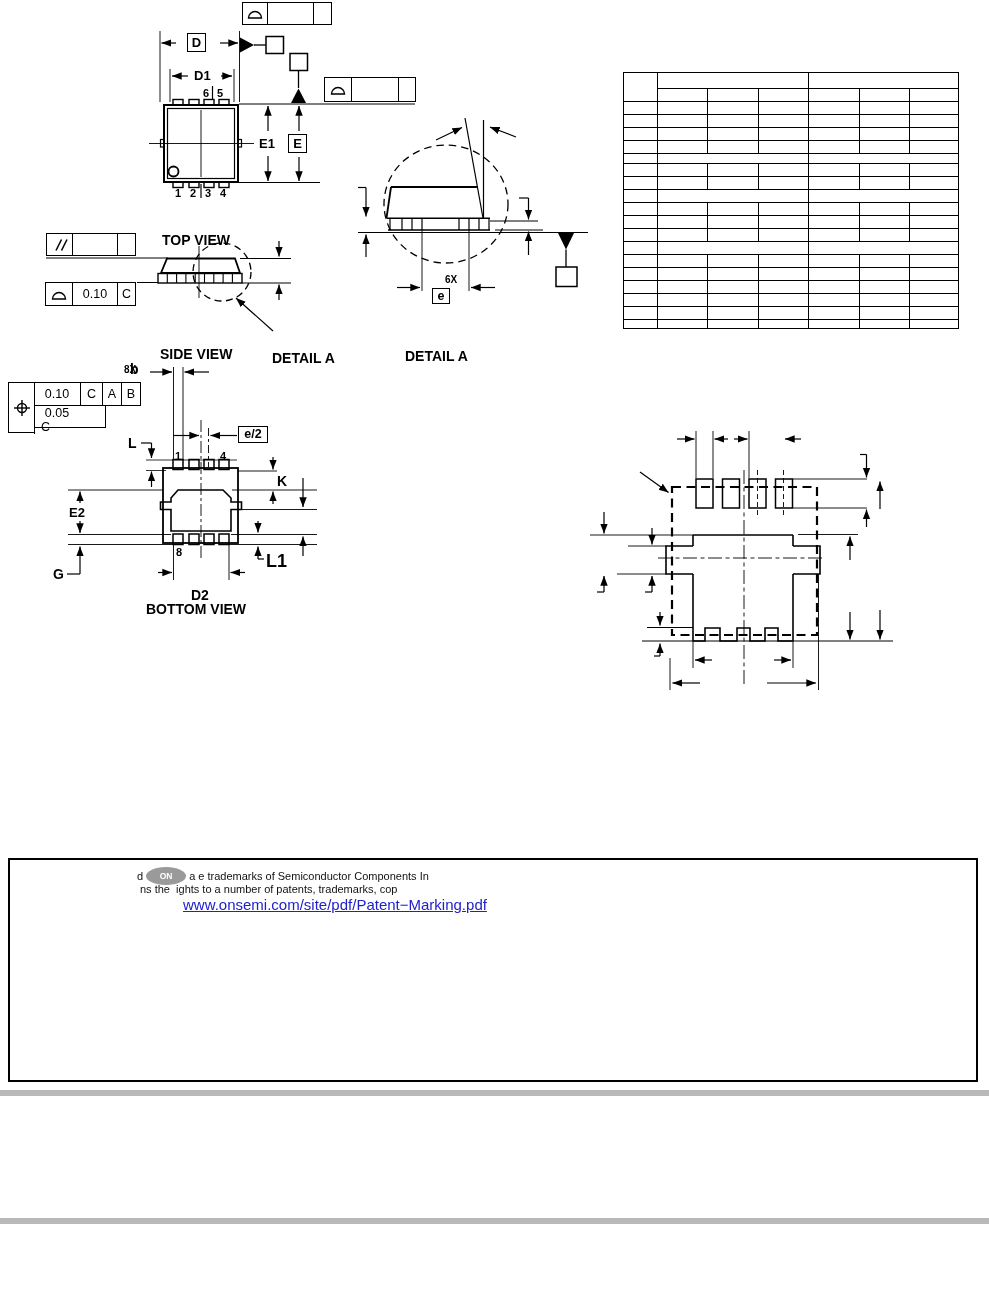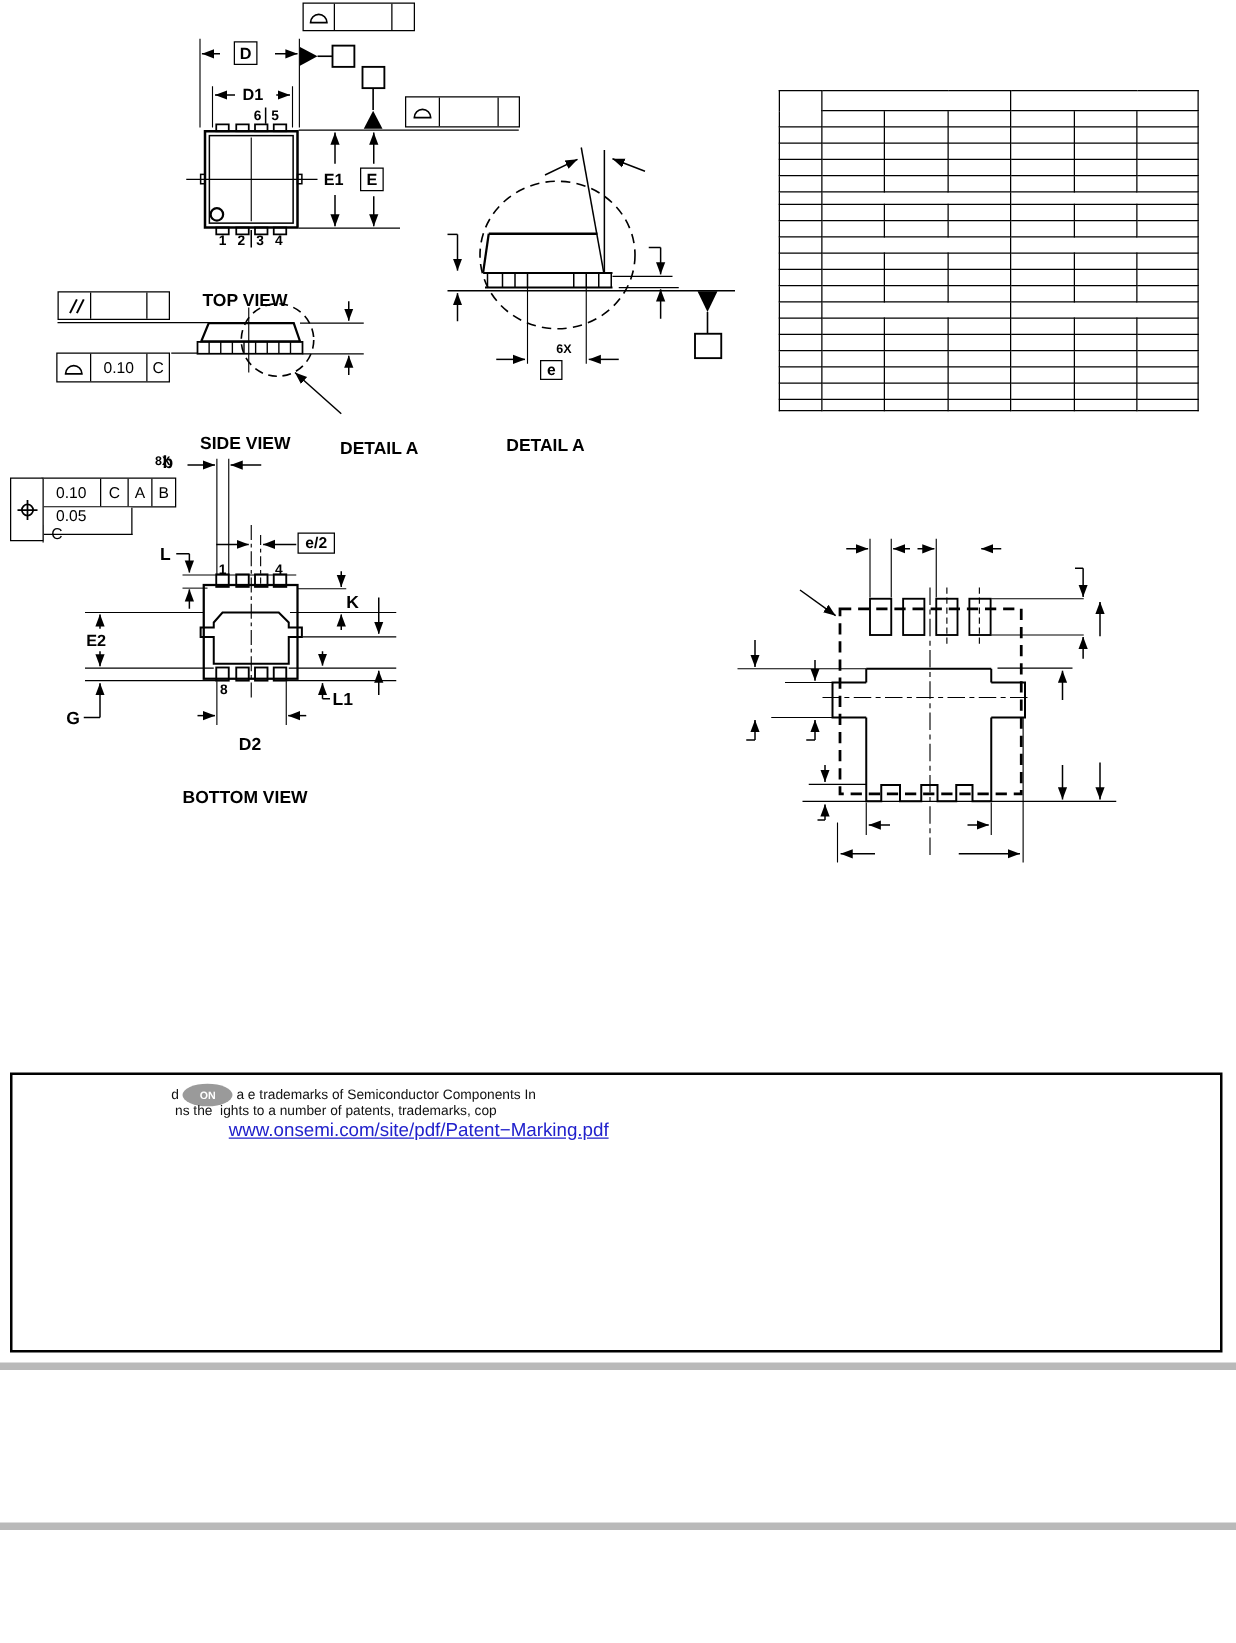"L1" span.lbl { font-size: 14px -> 18px }
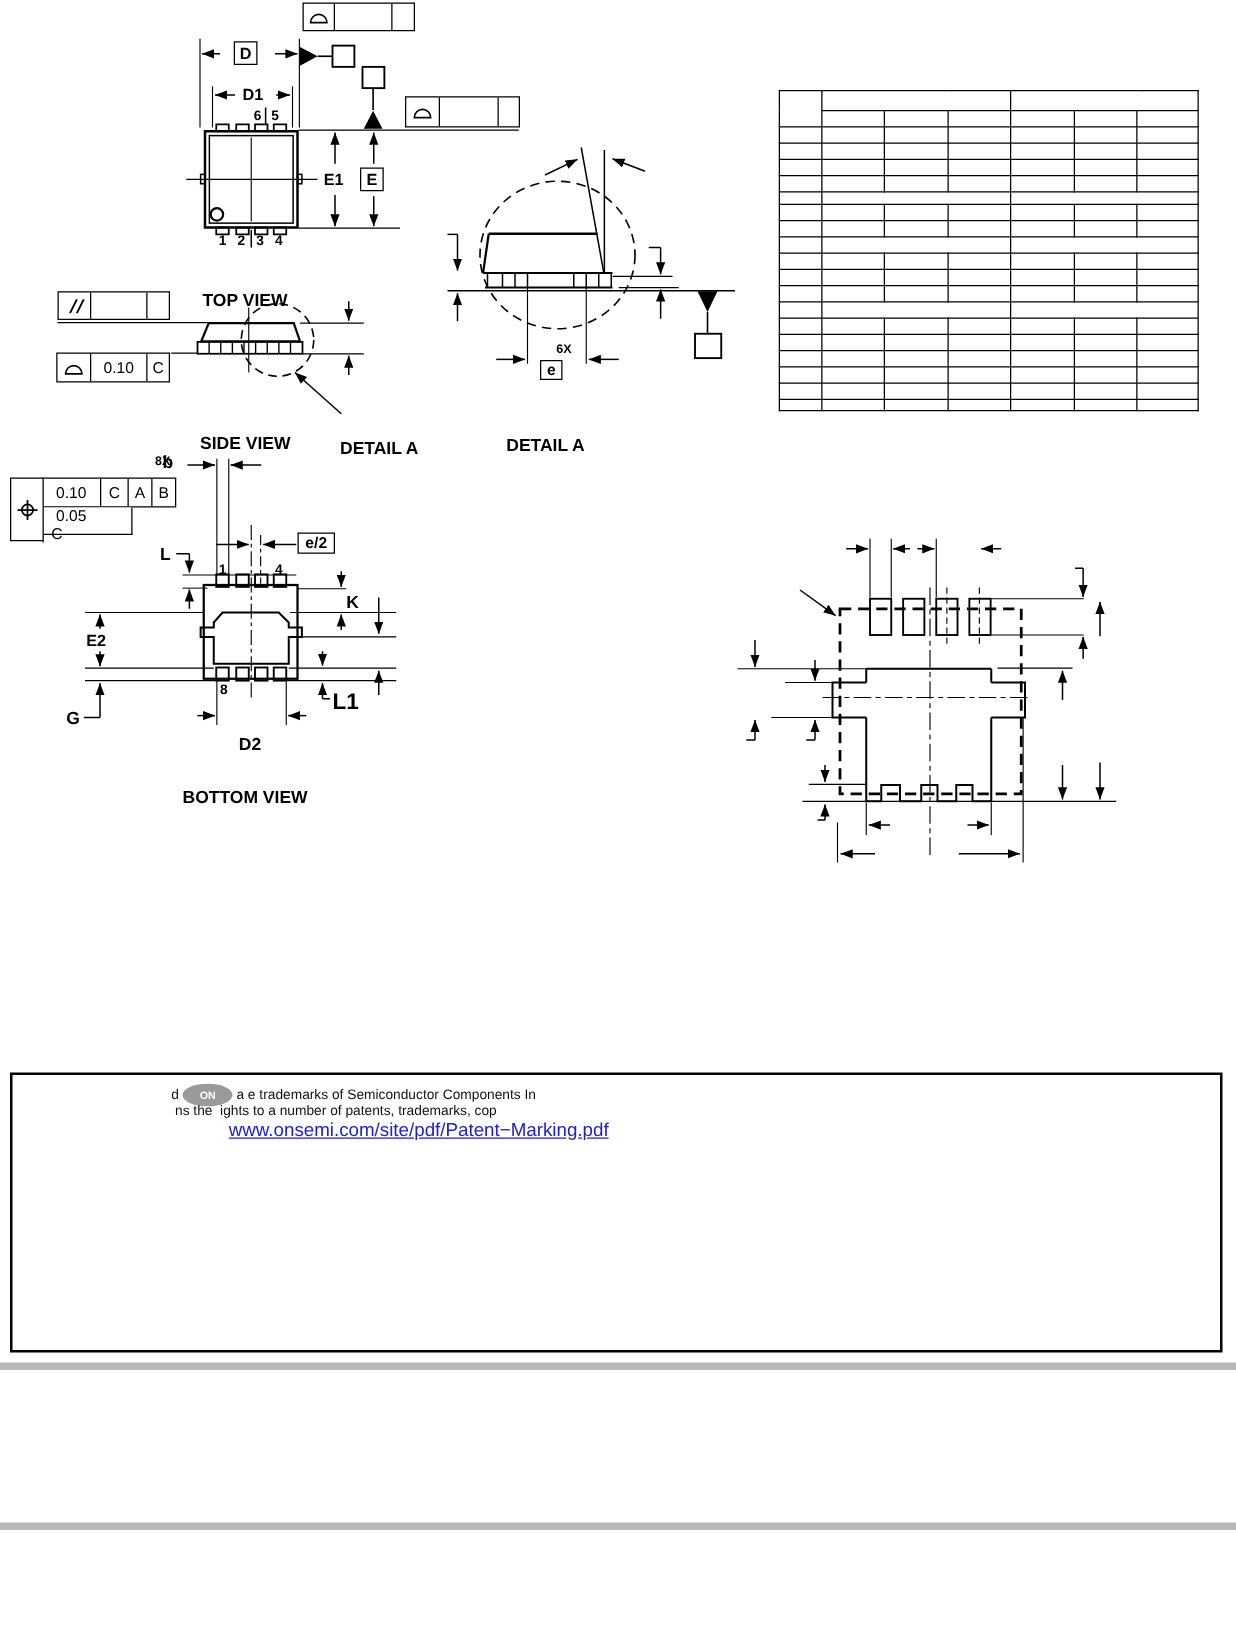"BOTTOM VIEW" span.lbl { top: 604px -> 576px }
